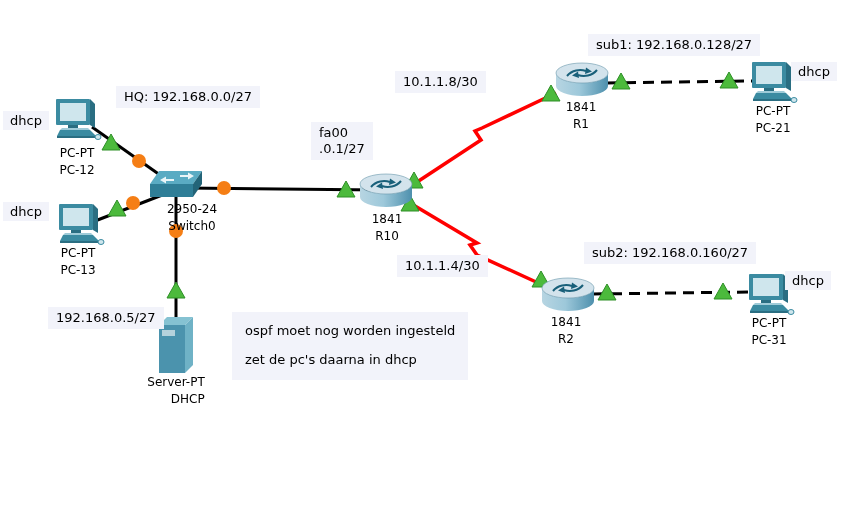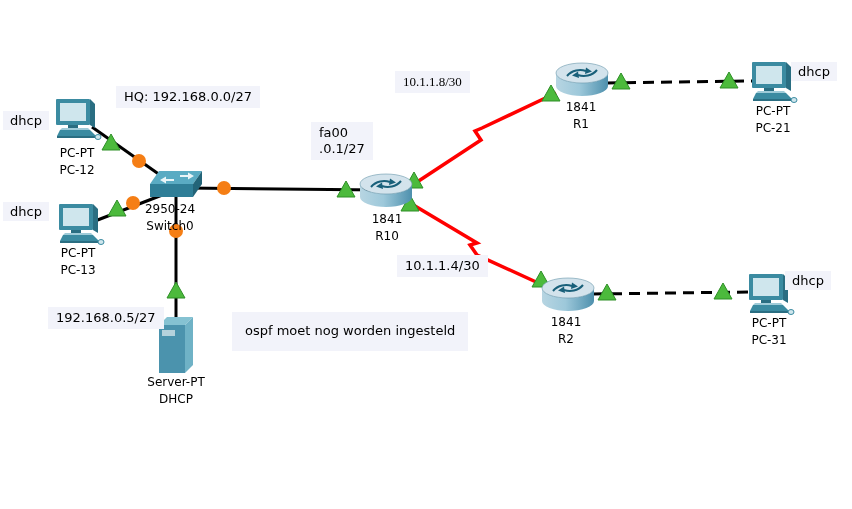"sub1: 192.168.0.128/27" div.netlabel { html: none -> <div>sub1: 192.168.0.128/27</div> }
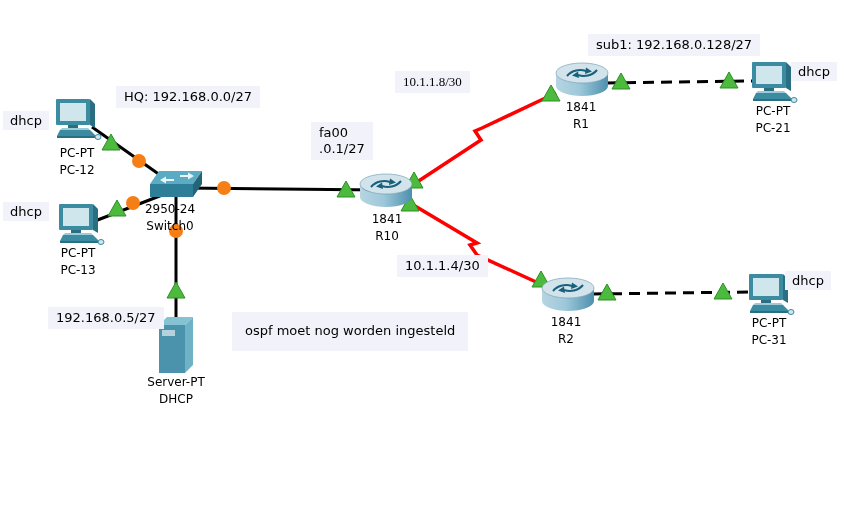"10.1.1.8/30" div.netlabel { font-family: Liberation Serif, serif -> none }
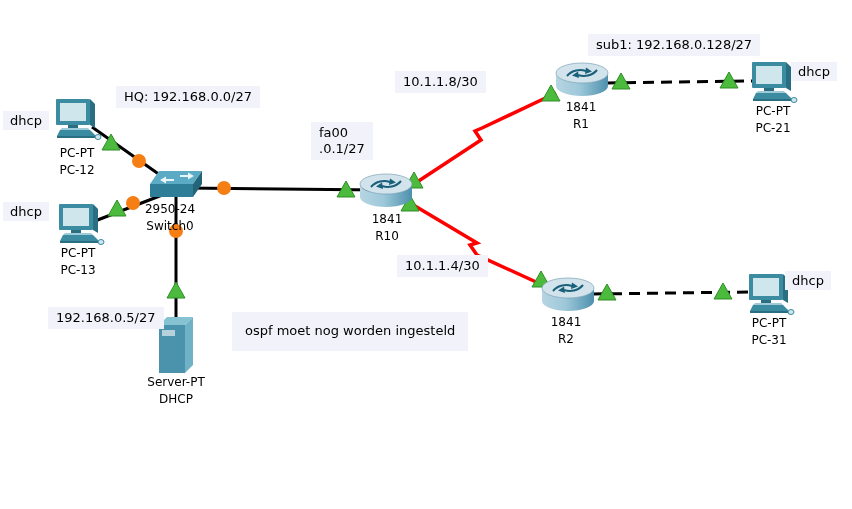"2950-24" div.devlabel { left: 170px -> 192px }
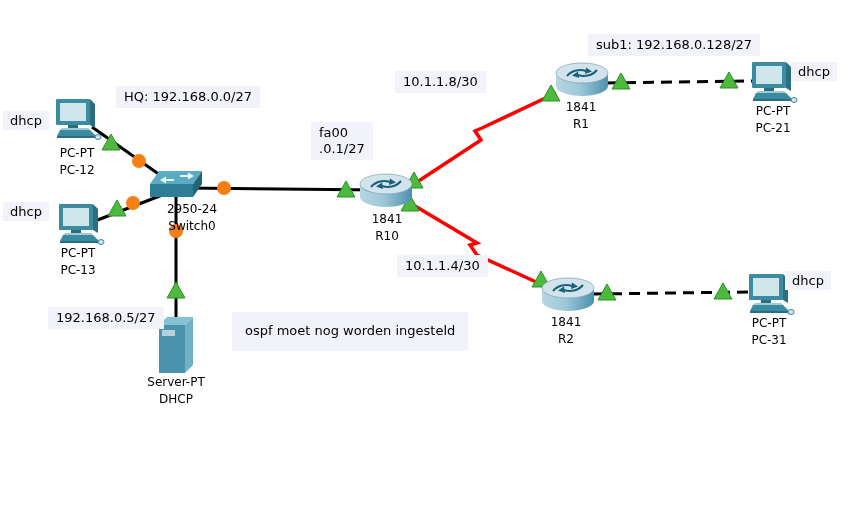"sub2: 192.168.0.160/27" div.netlabel { html: none -> <div>sub2: 192.168.0.160/27</div> }
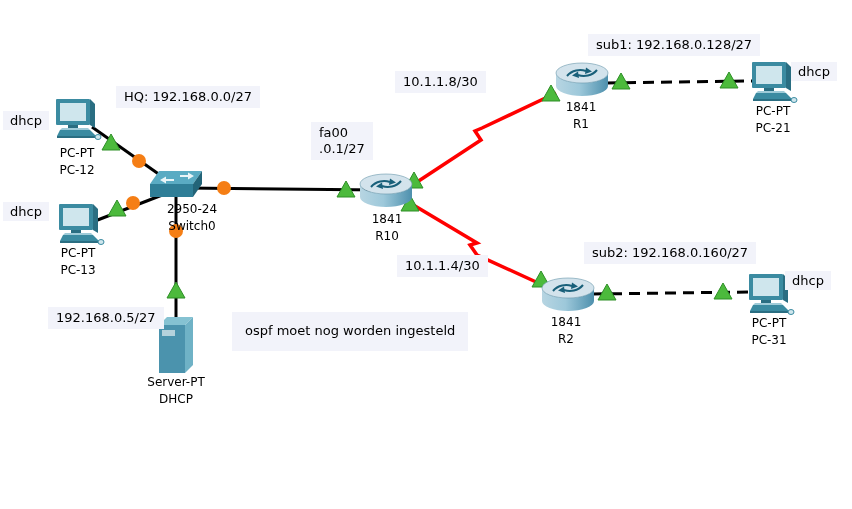"zet de pc's daarna in" p { html: none -> <p>zet de pc's daarna in dhcp</p> }
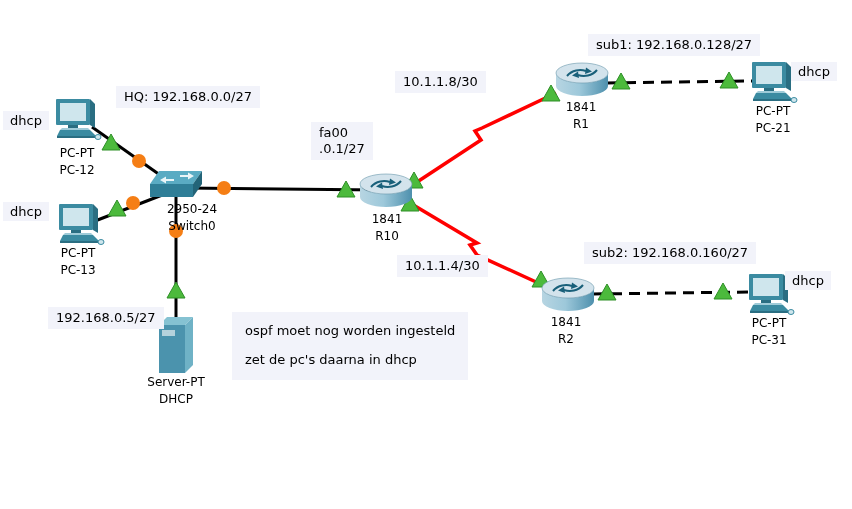"Server-PT" div.devlabel { text-align: none -> right }
